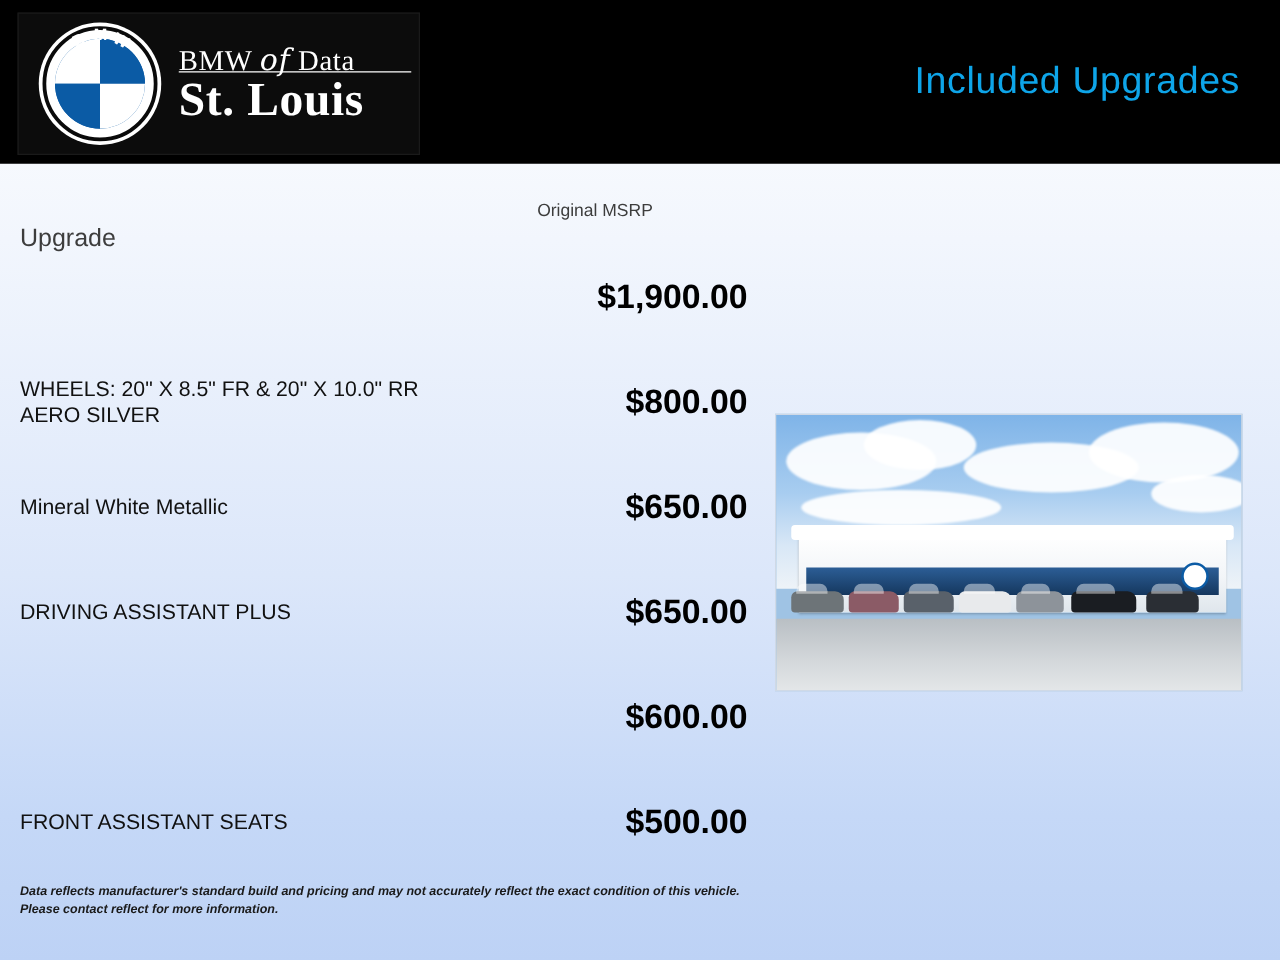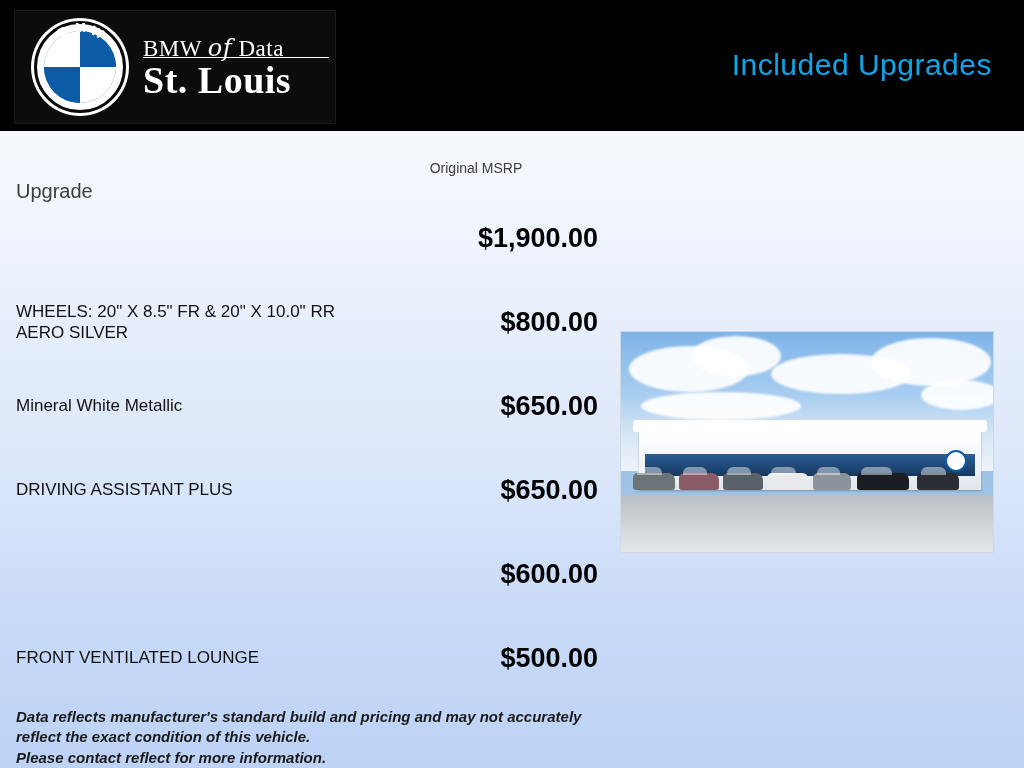"FRONT VENTILATED LOUNGE" div.row-label { text: VENTILATED LOUNGE -> ASSISTANT SEATS }
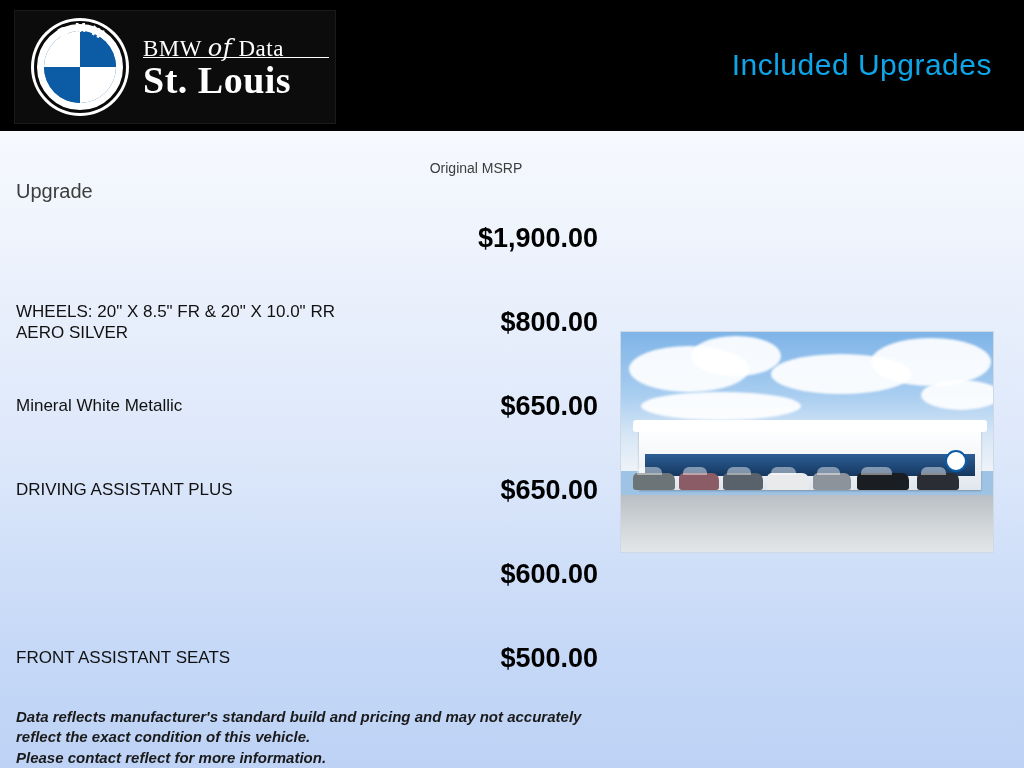"Data reflects manufacturer's standard" .disclaimer { font-size: 15px -> 10px }
